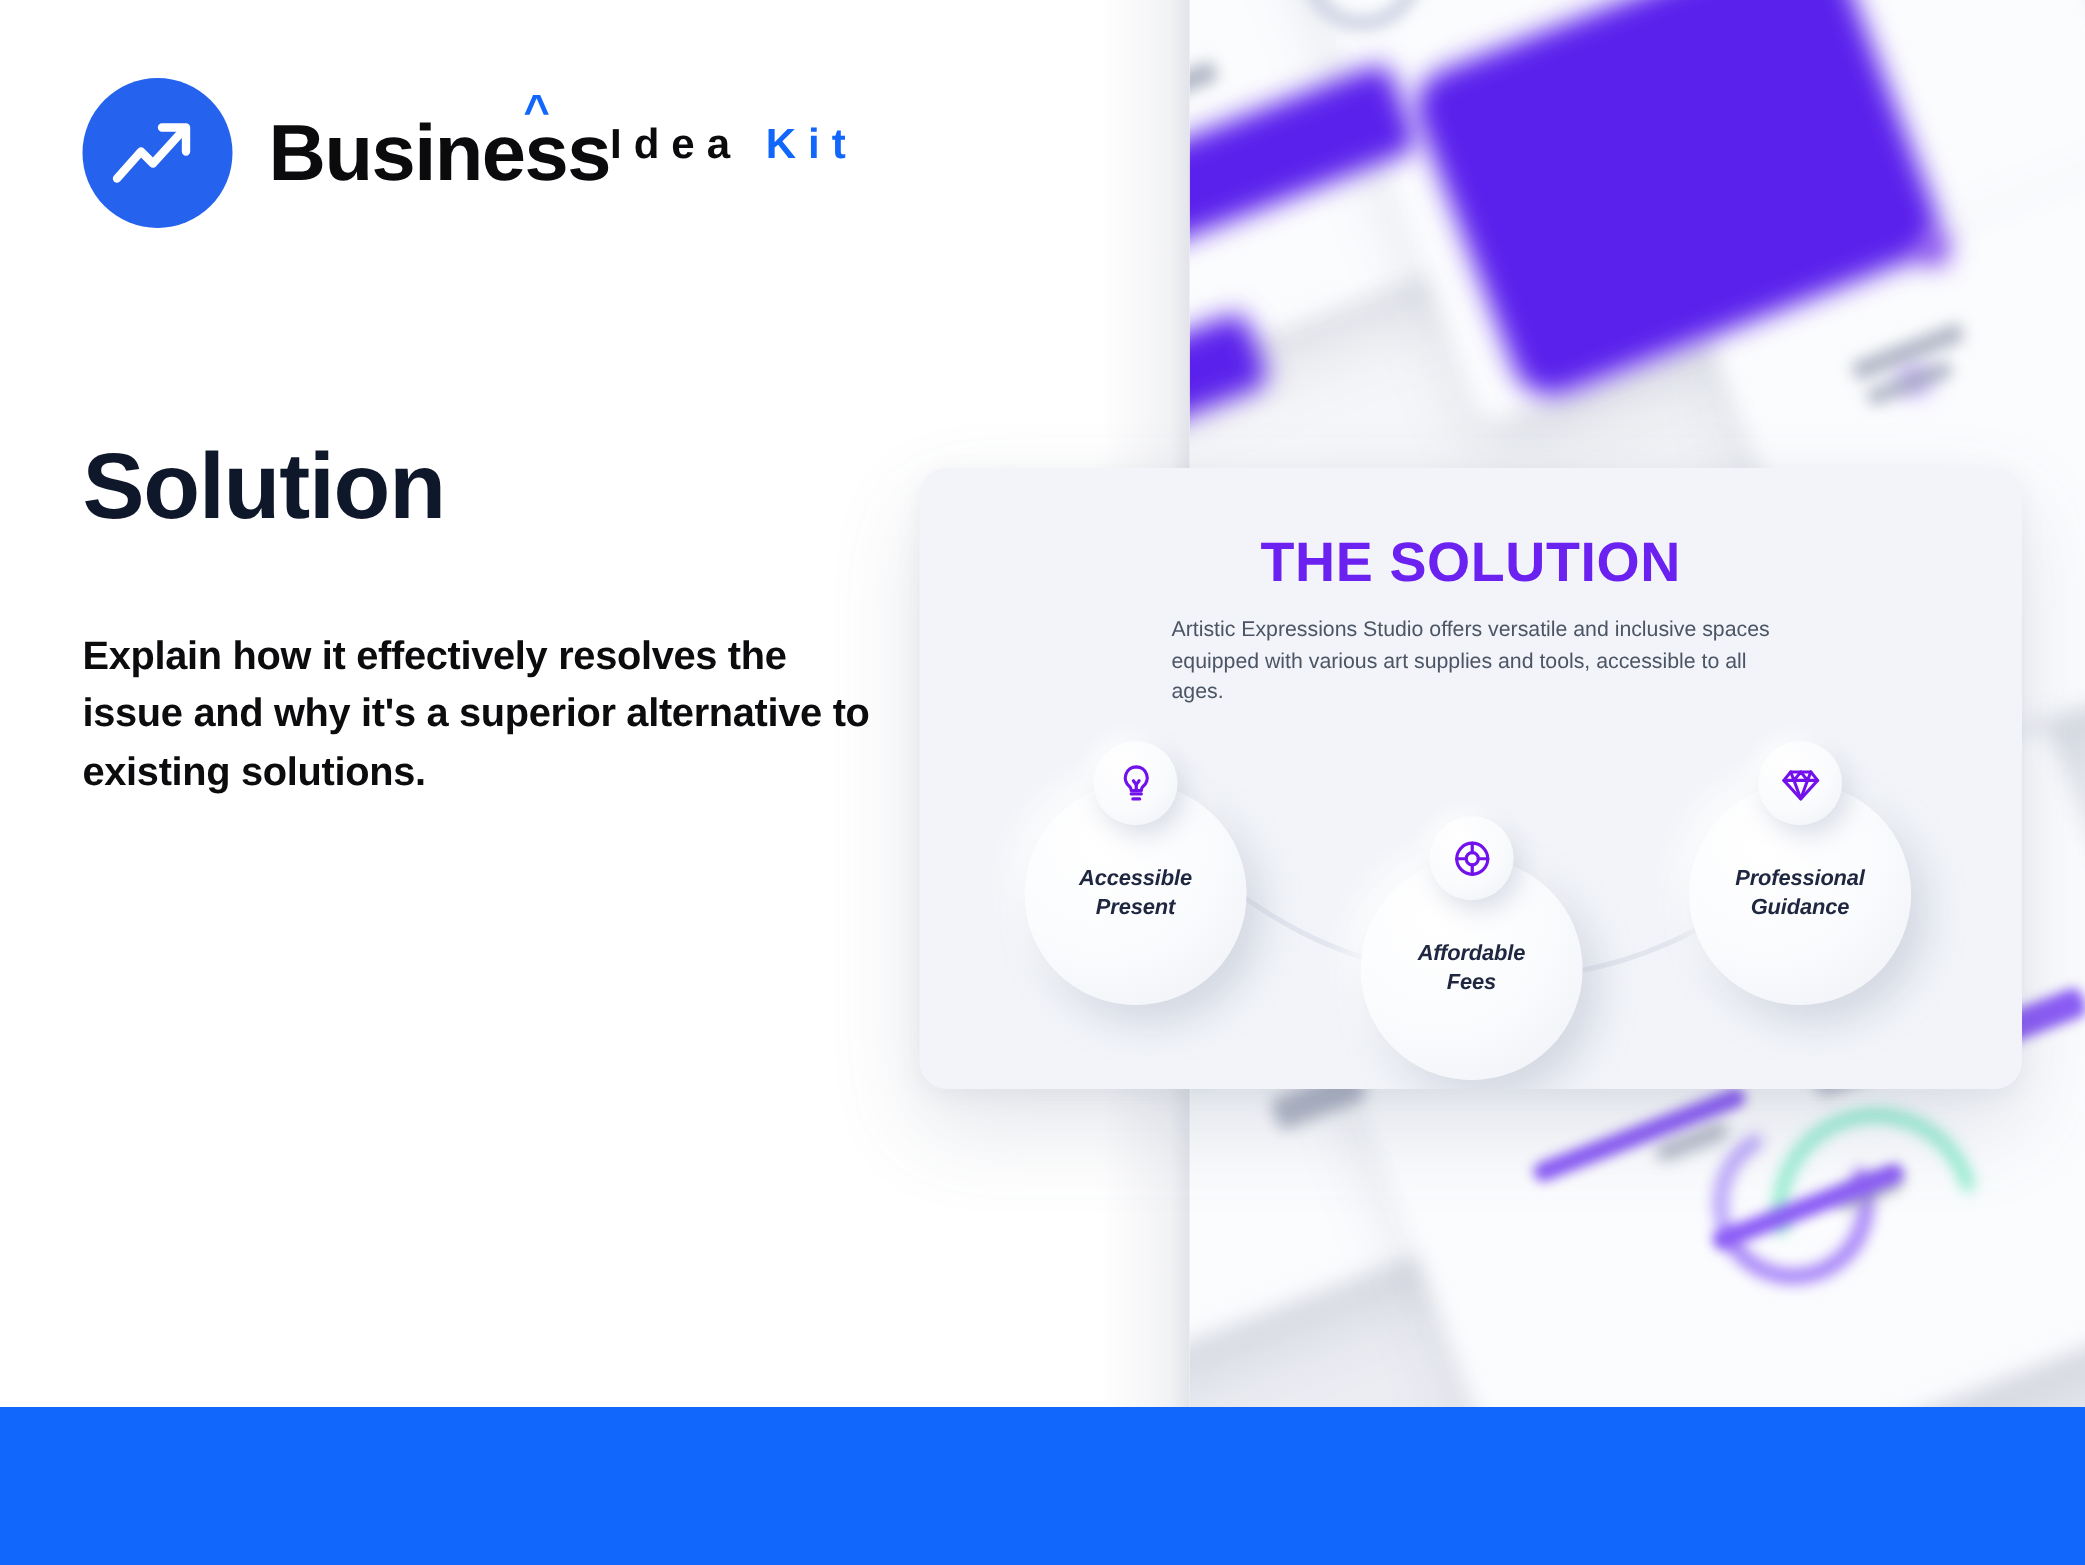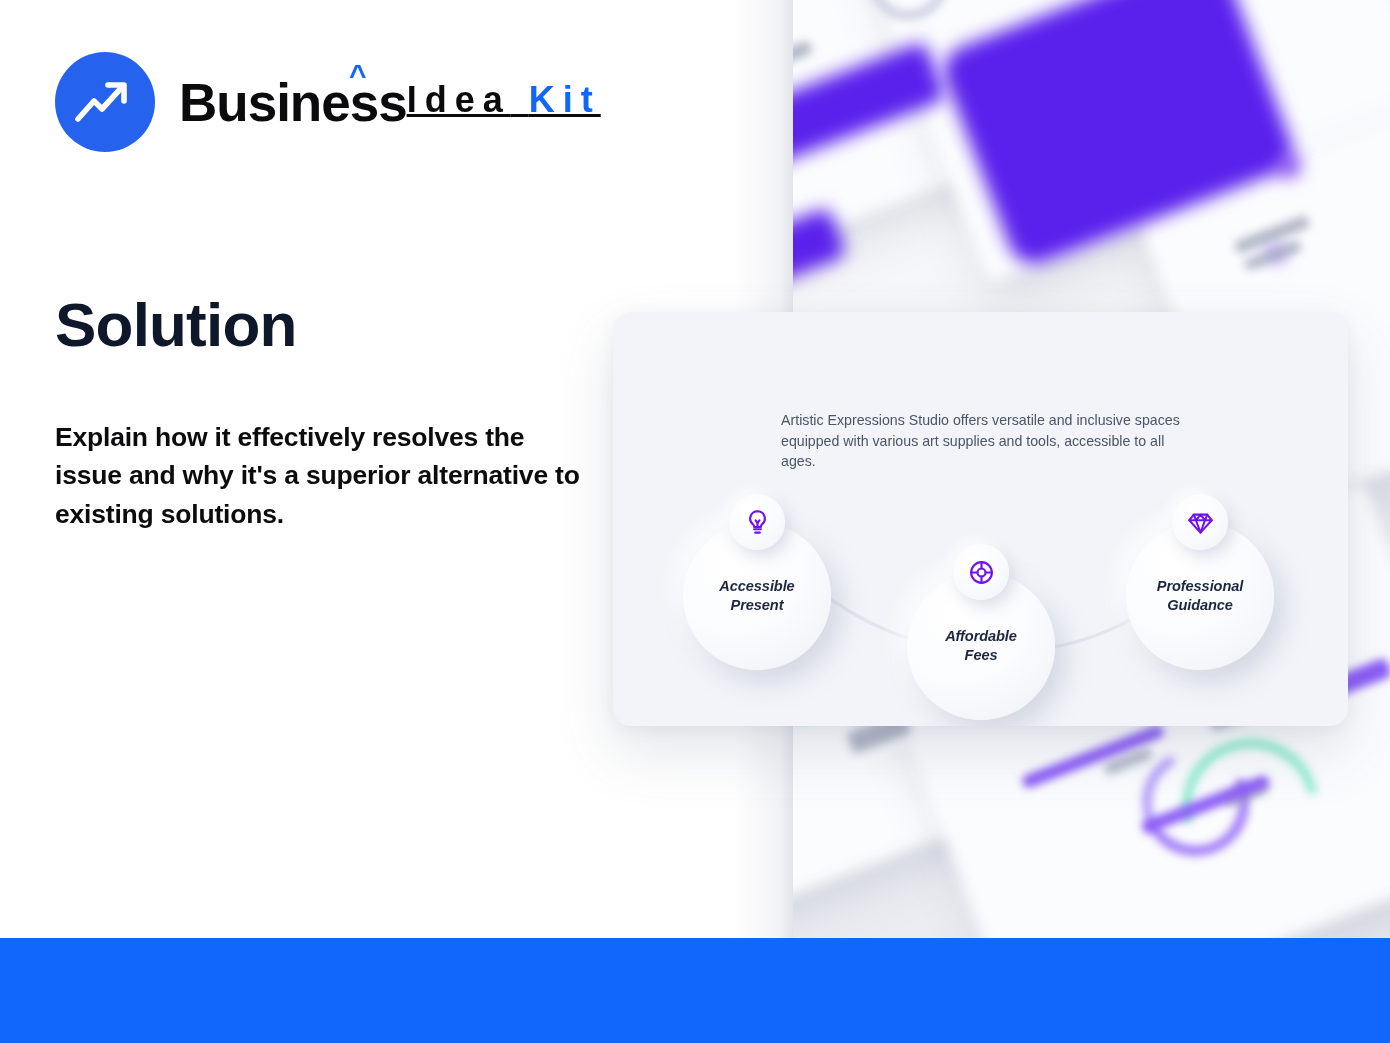"Idea" .logo-line2 { font-size: 36px -> 28px; text-decoration: underline -> none }
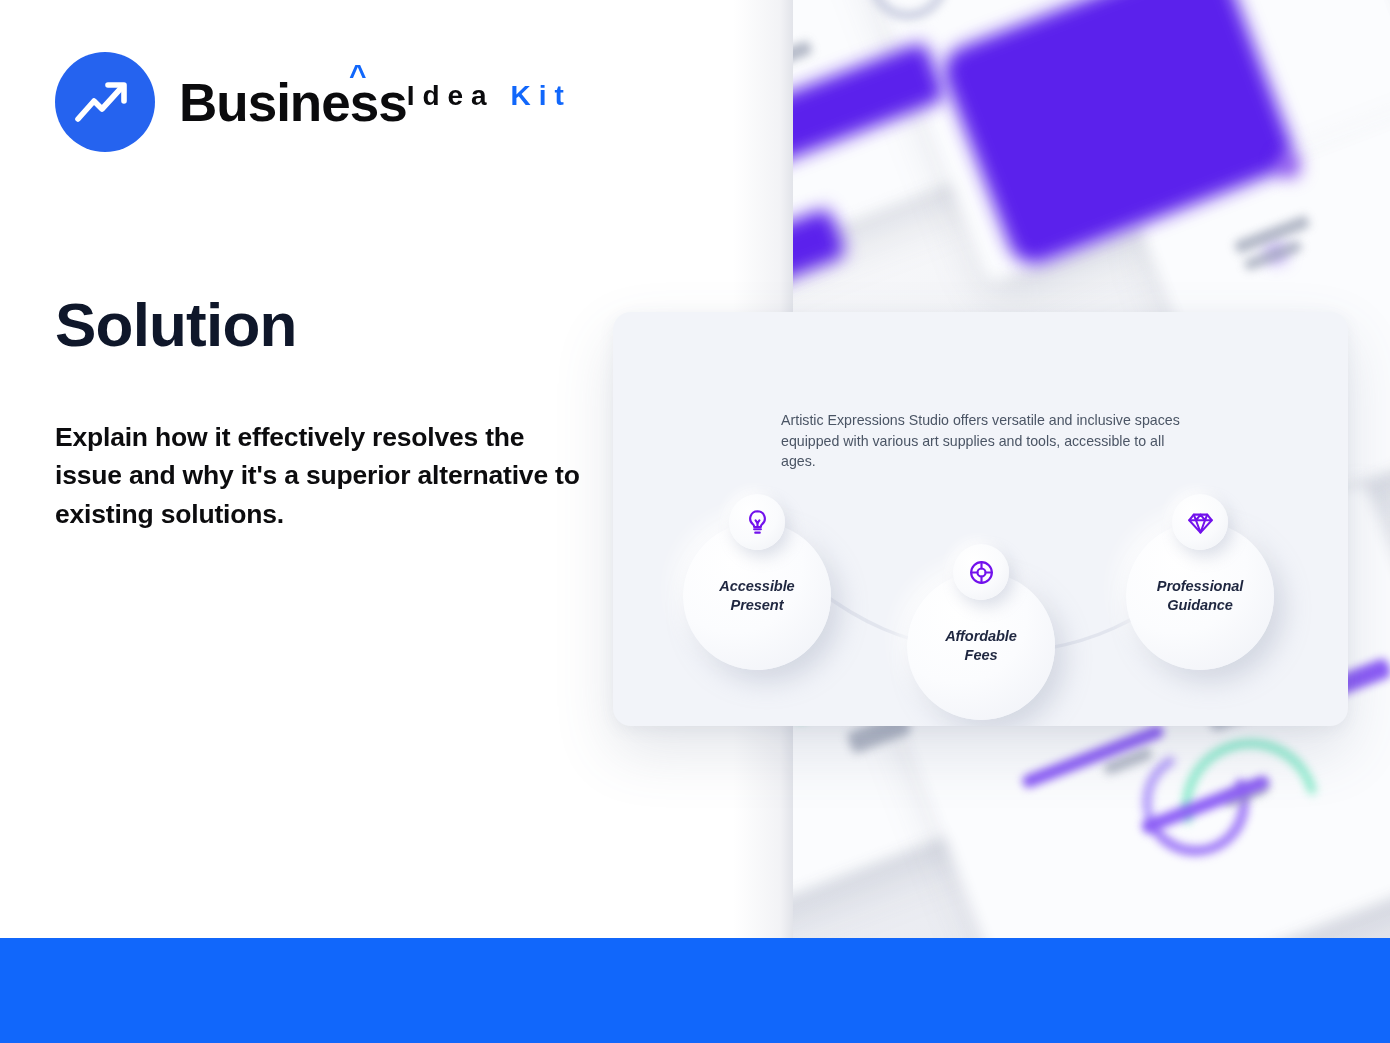"THE SOLUTION" div.card-title { html: none -> <div>THE SOLUTION</div> }
